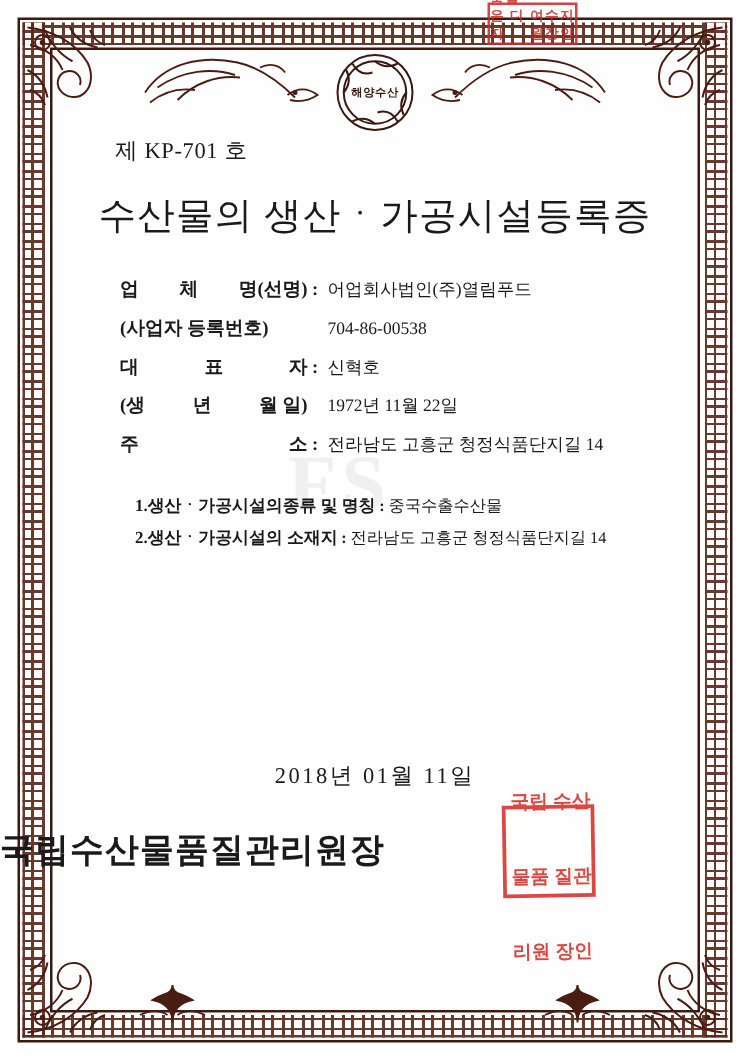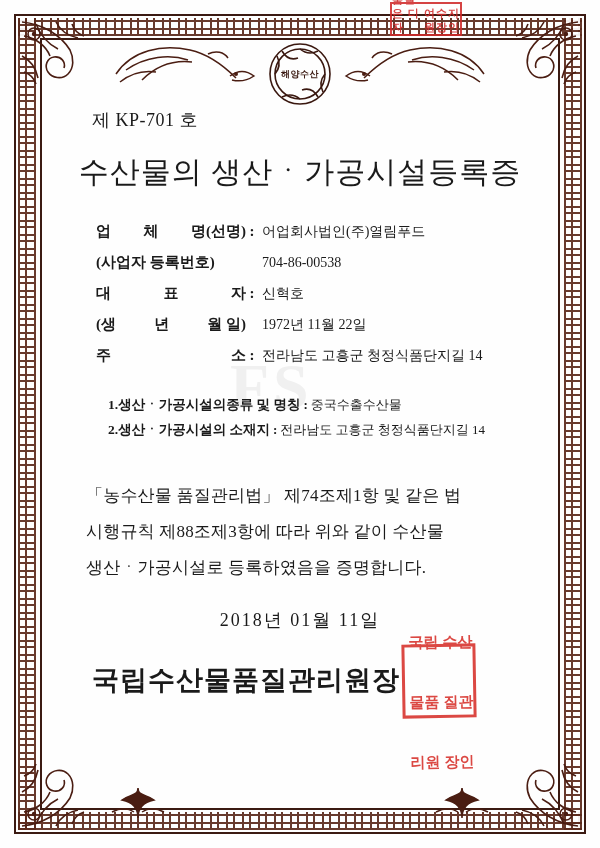"「농수산물 품질관리법」 제74조제1항 및 같은" div.body-text { html: <div> <div>「농수산물 품질관리법」 제74조제1항 및 같은 법</div> <div>시행규칙 제88조제3항에 따라 위와 같이 수산물</div> <div>생산ㆍ가공시설로 등록하였음을 증명합니다.</div> </div> -> none }
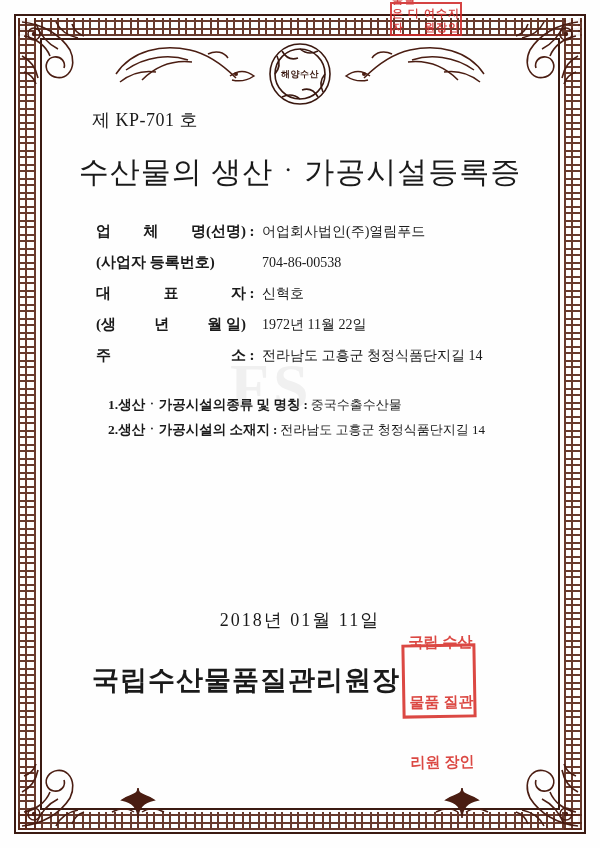"국립수산물품질관리원장" .issuer { text-align: center -> left }
